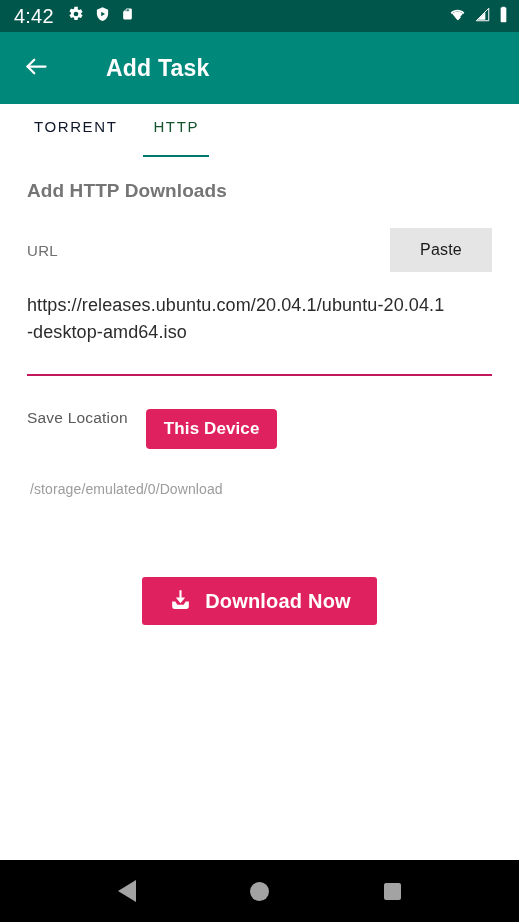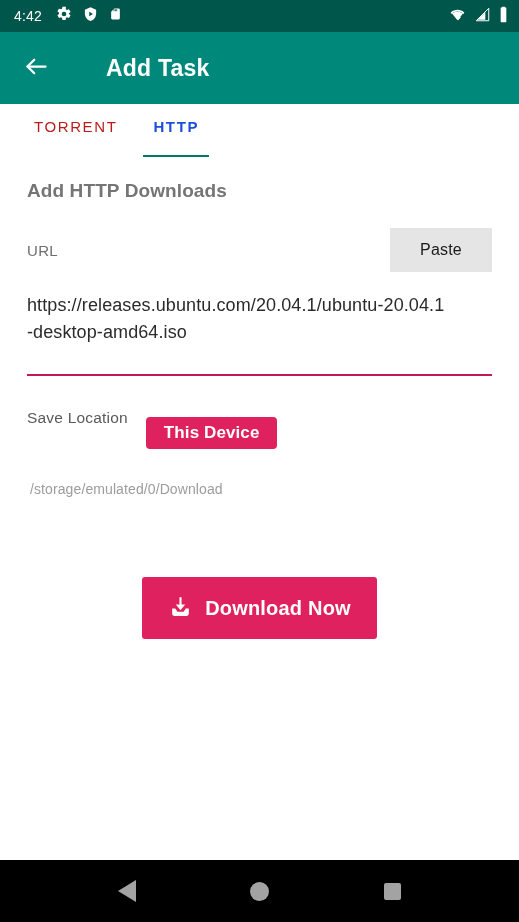"4:42" .status-time { font-size: 14px -> 20px }
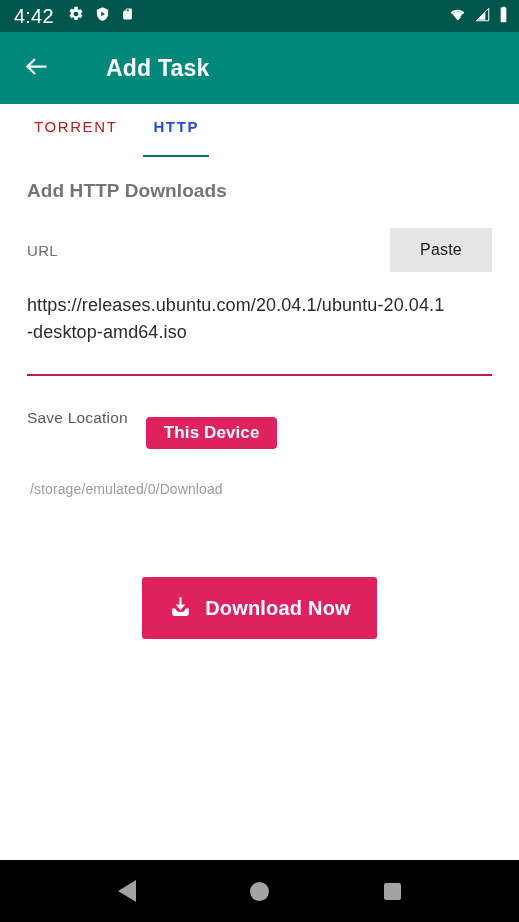"TORRENT" .tab { color: #b91c1c -> #0f172a }
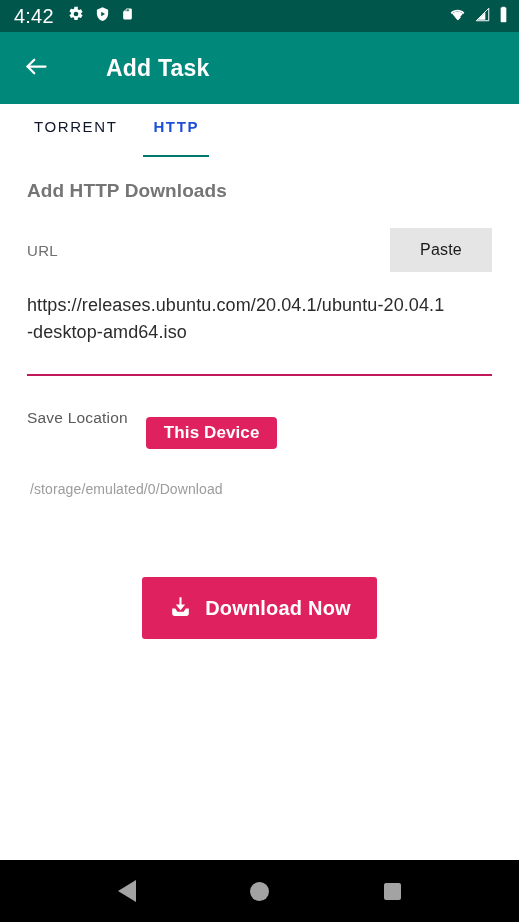"HTTP" .tab.active { color: #1d4ed8 -> #14532d; font-weight: bold -> none }
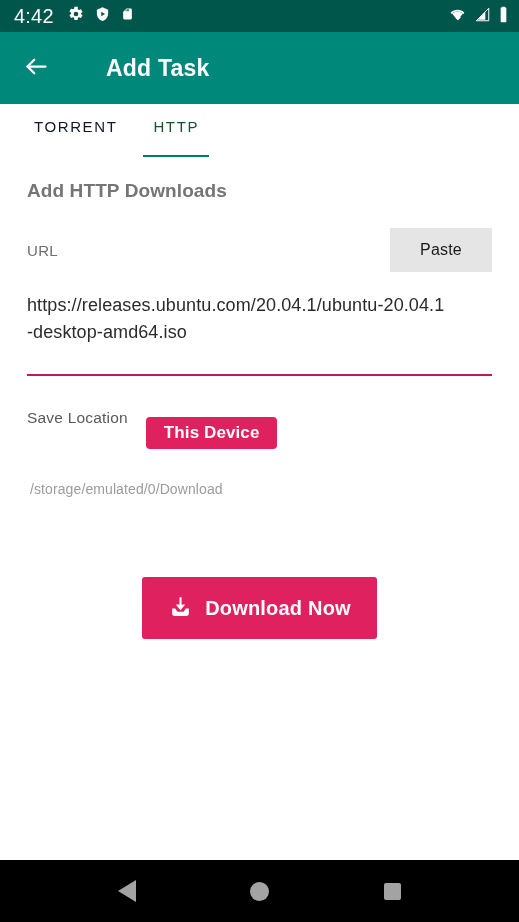"This Device" .this-device-btn { height: 32px -> 40px; margin-top: 8px -> none }
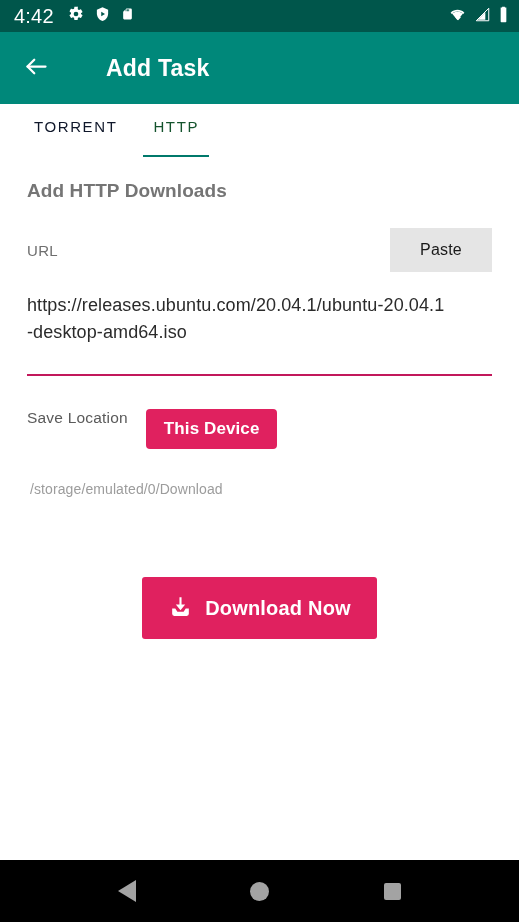"Download Now" .download-btn { height: 62px -> 48px }
